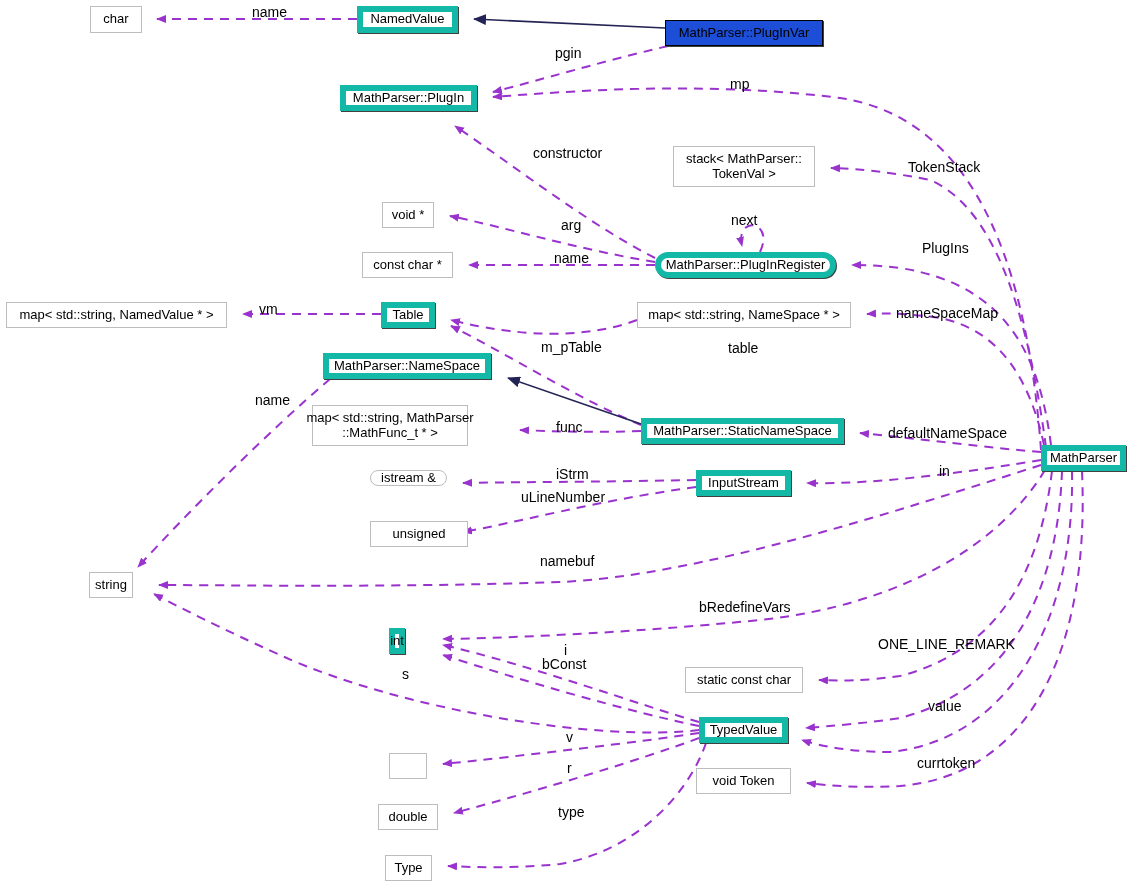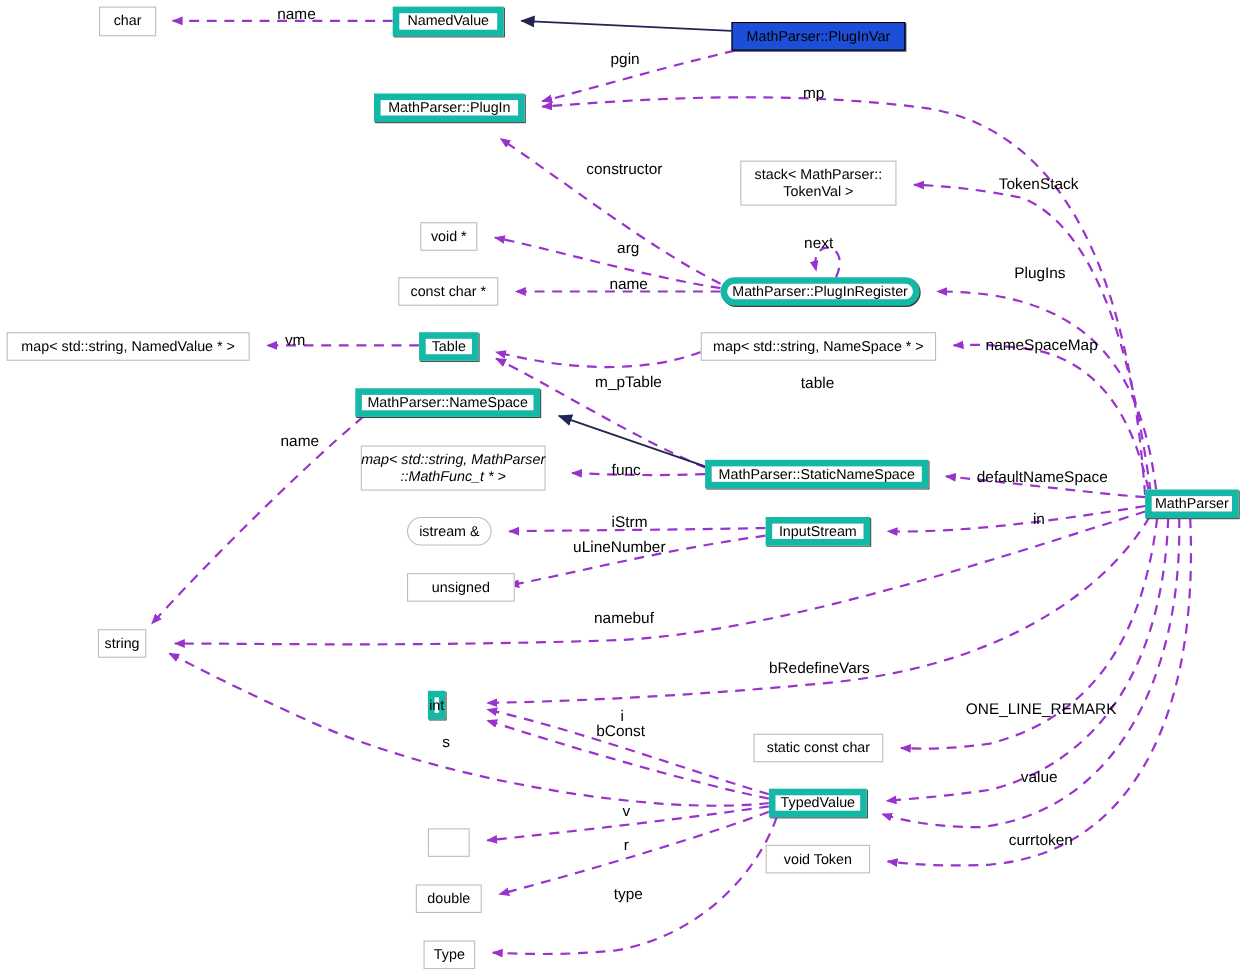"map< std::string, MathParser" div.node { font-style: italic -> none; left: 328px -> 312px; width: 168px -> 156px }
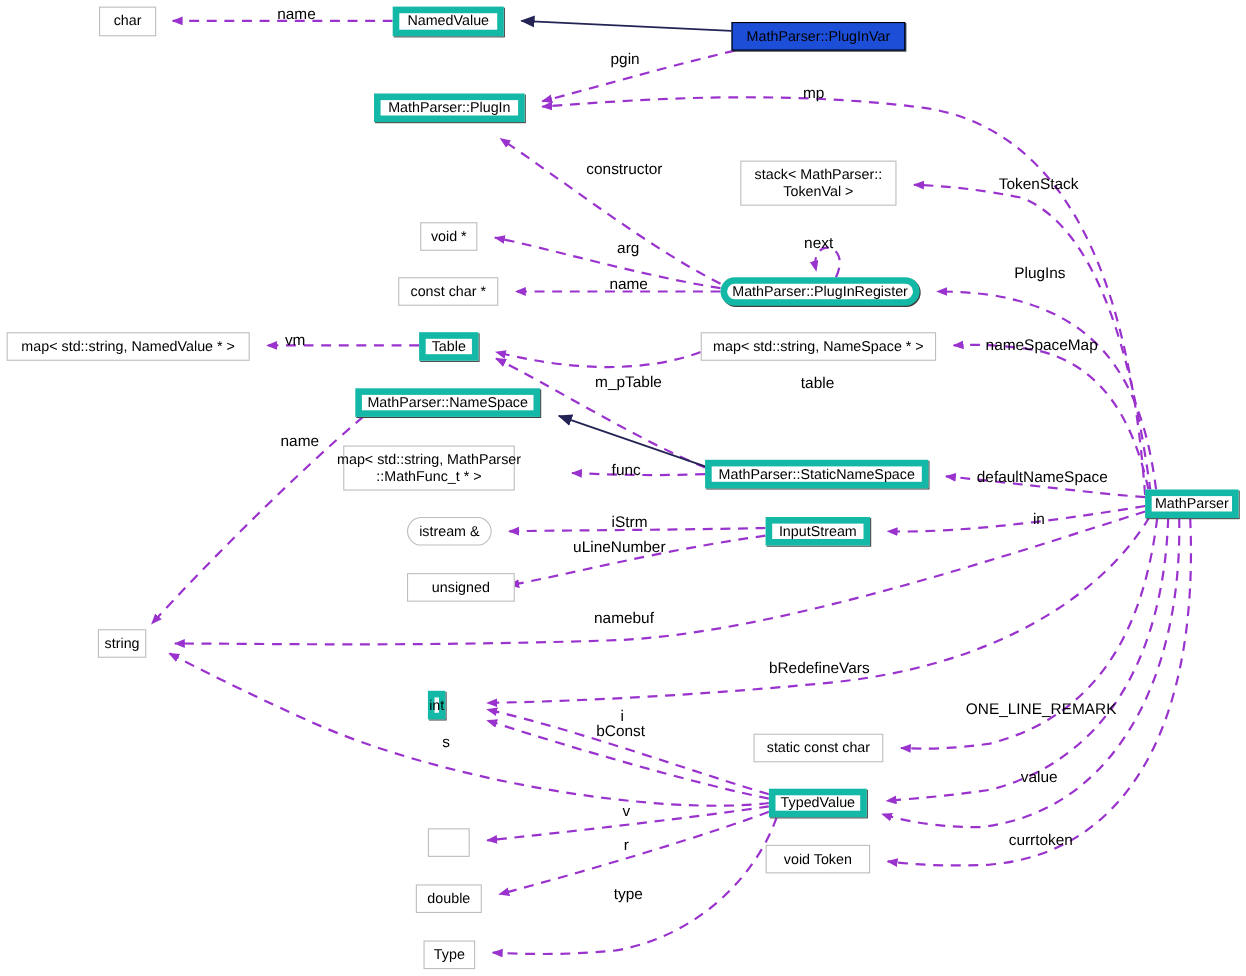"istream &" div.node { height: 26px -> 16px }
